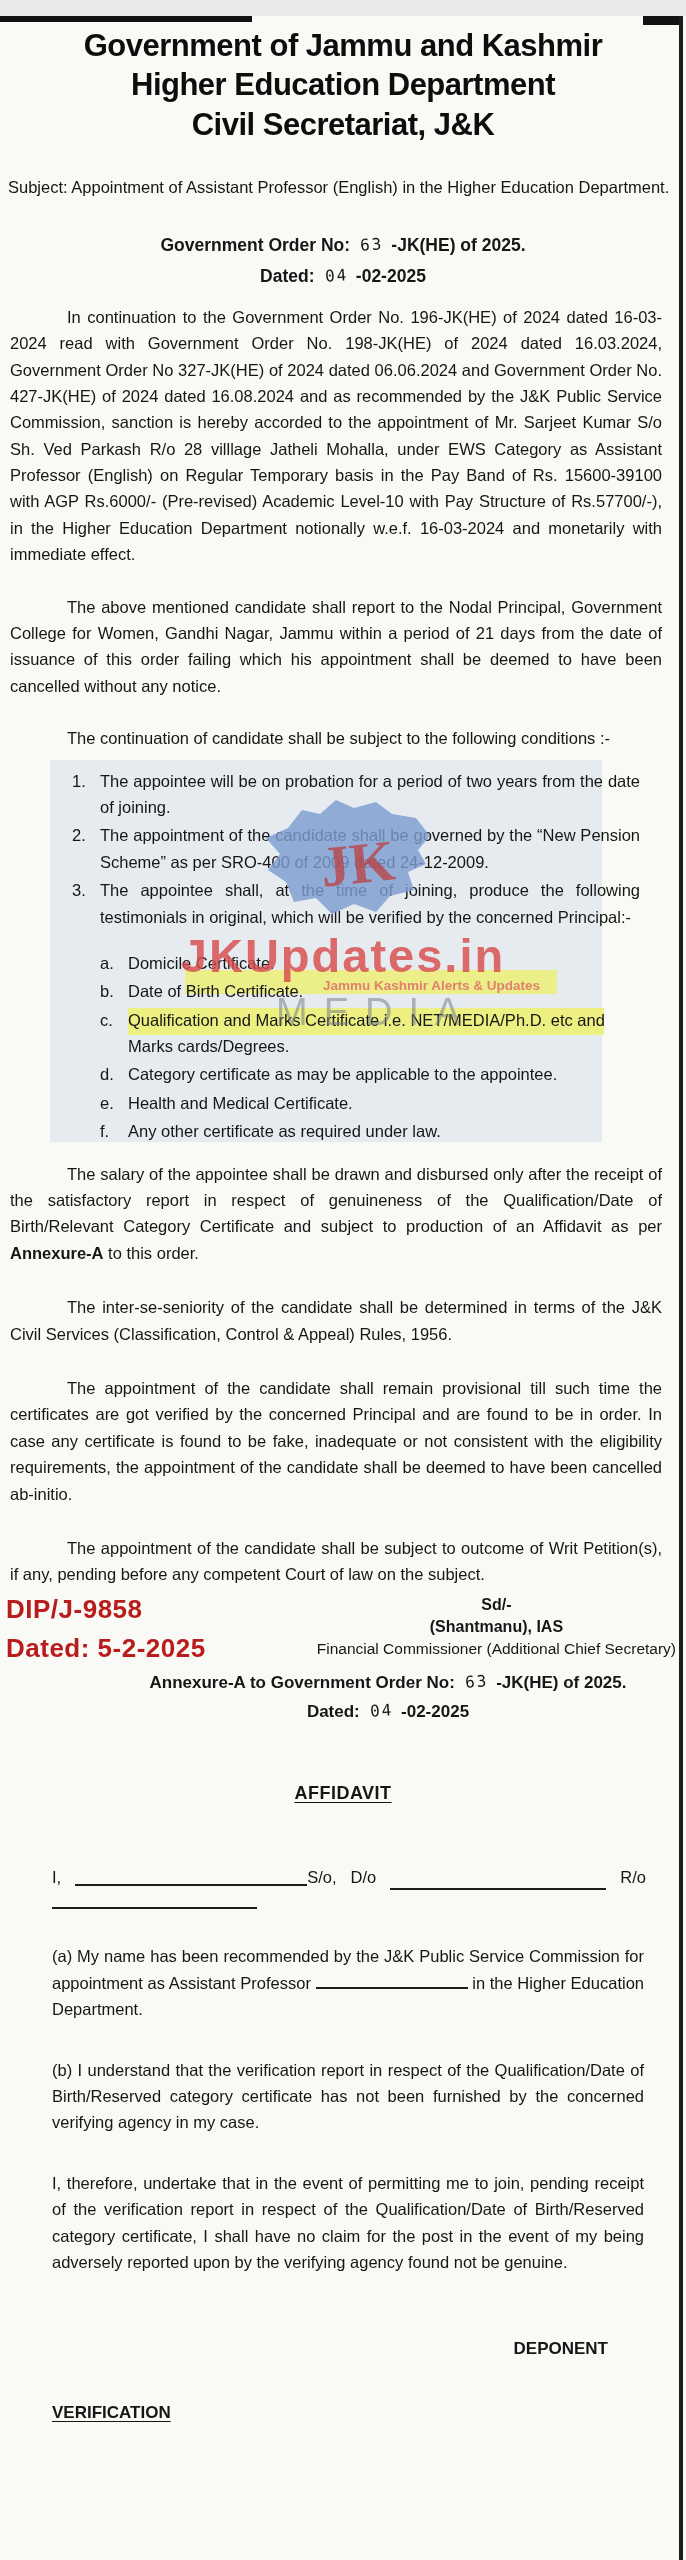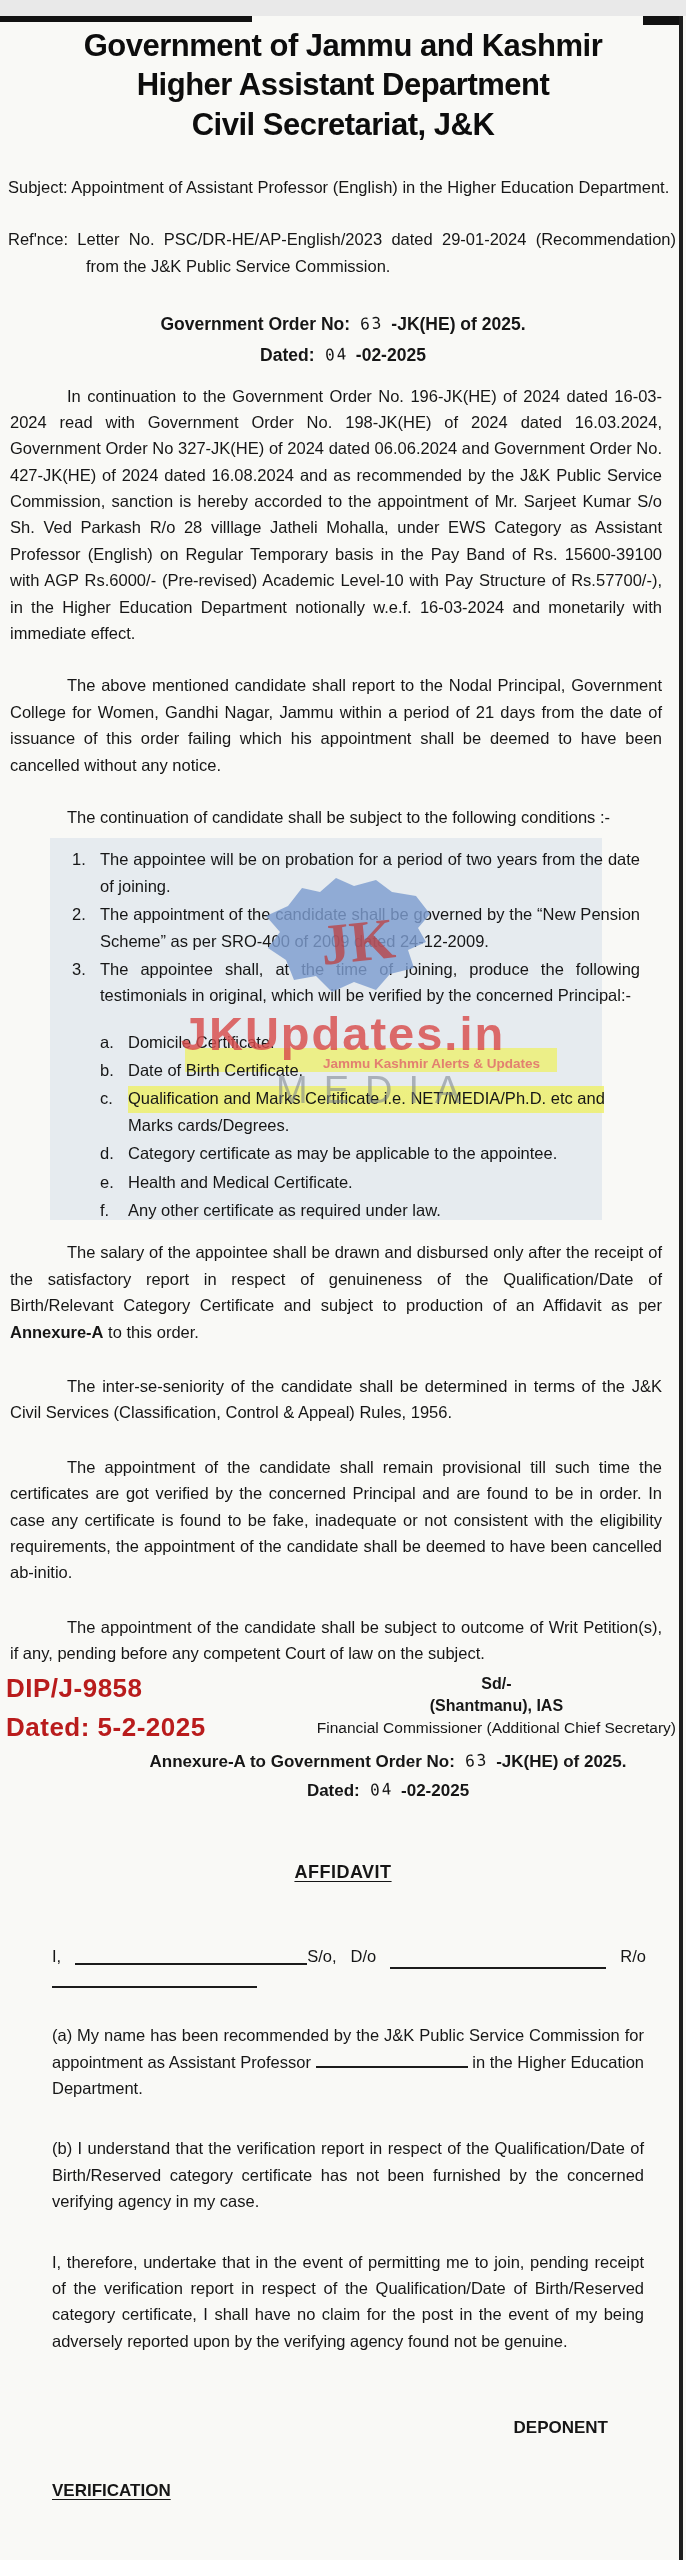"Higher Assistant Department" div { text: Assistant -> Education }
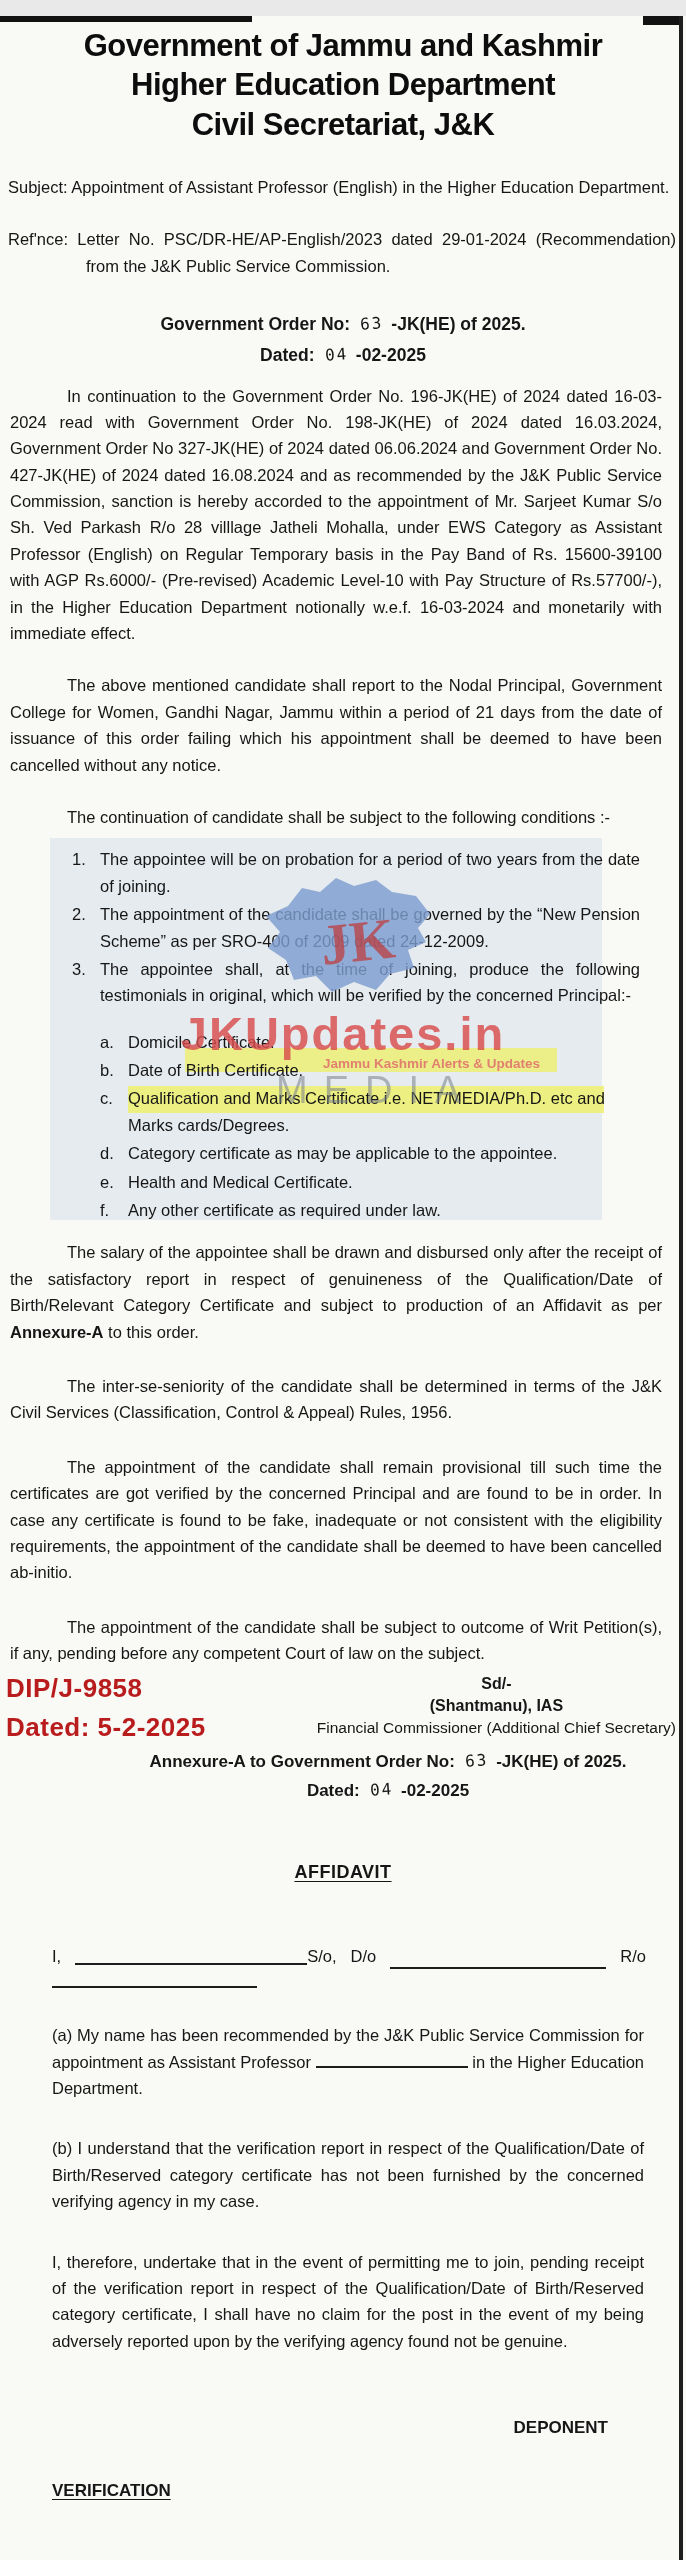"Ref'nce: Letter No." p.reference { html: <p><span>Ref'nce:</span> <span>Letter No. PSC/DR-HE/AP-English/2023 dated 29-01-2024 (Recommendation) from the J&amp;K Public Service Commission.</span></p> -> none }
